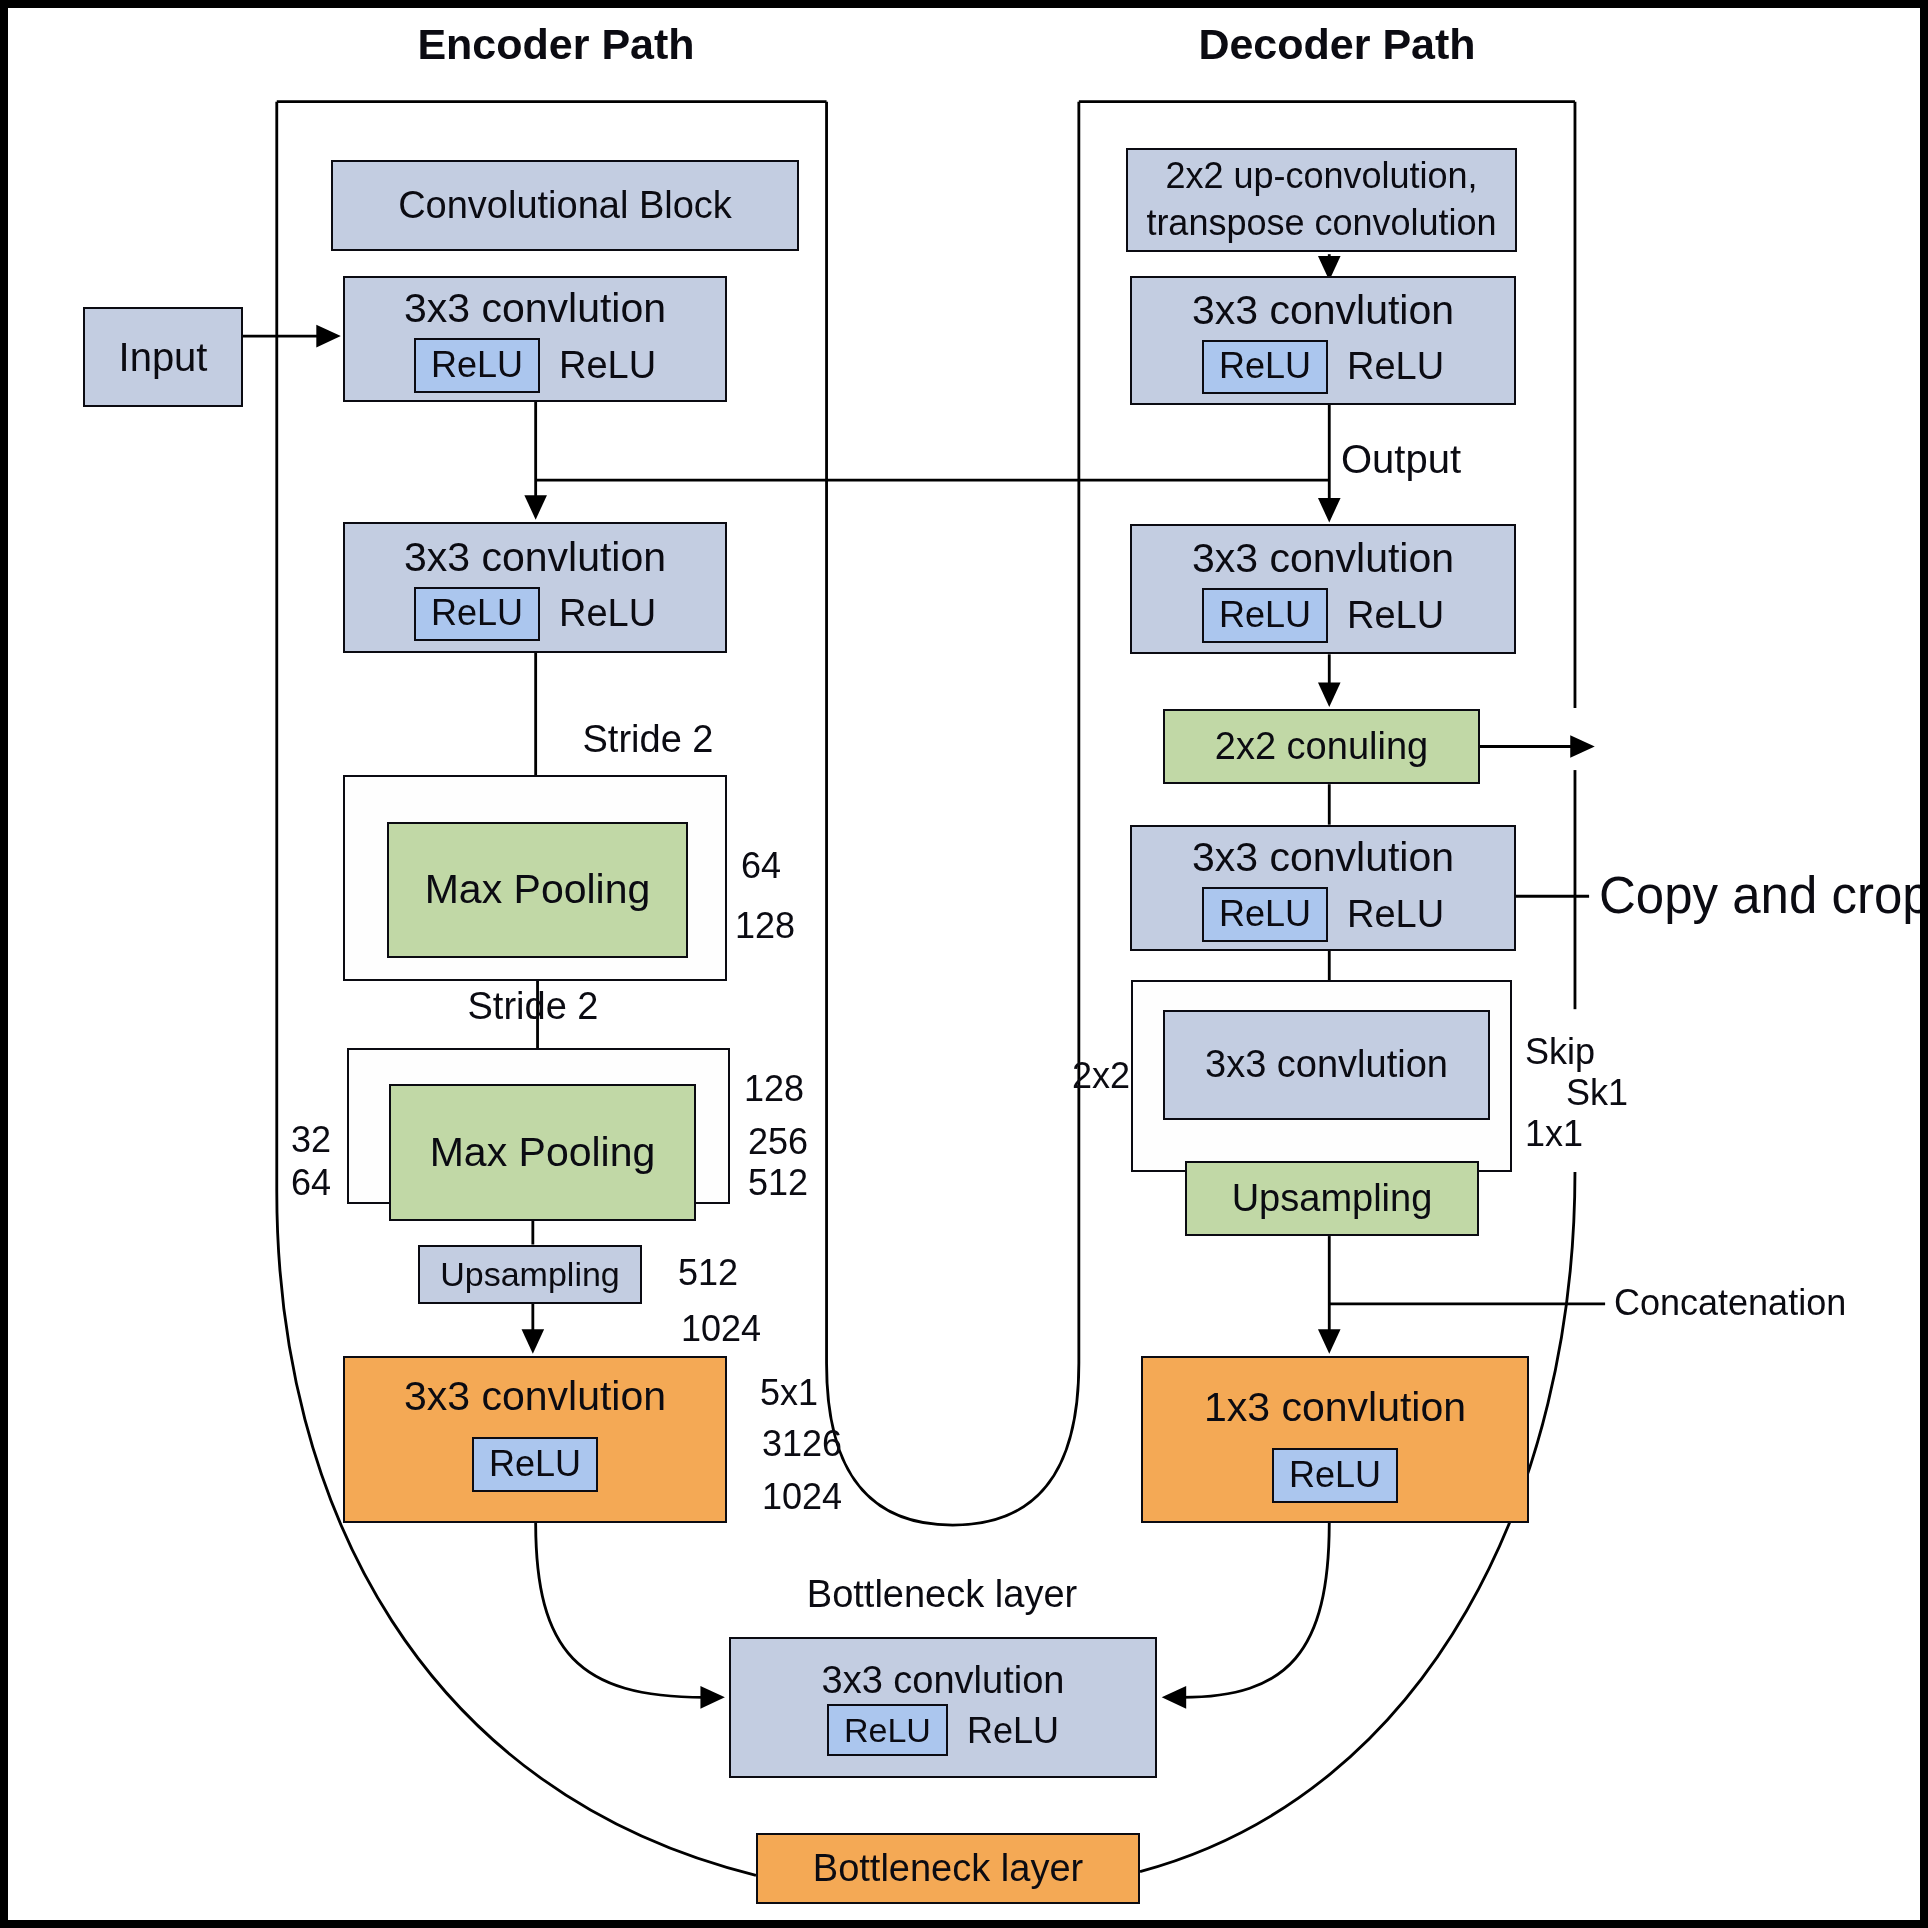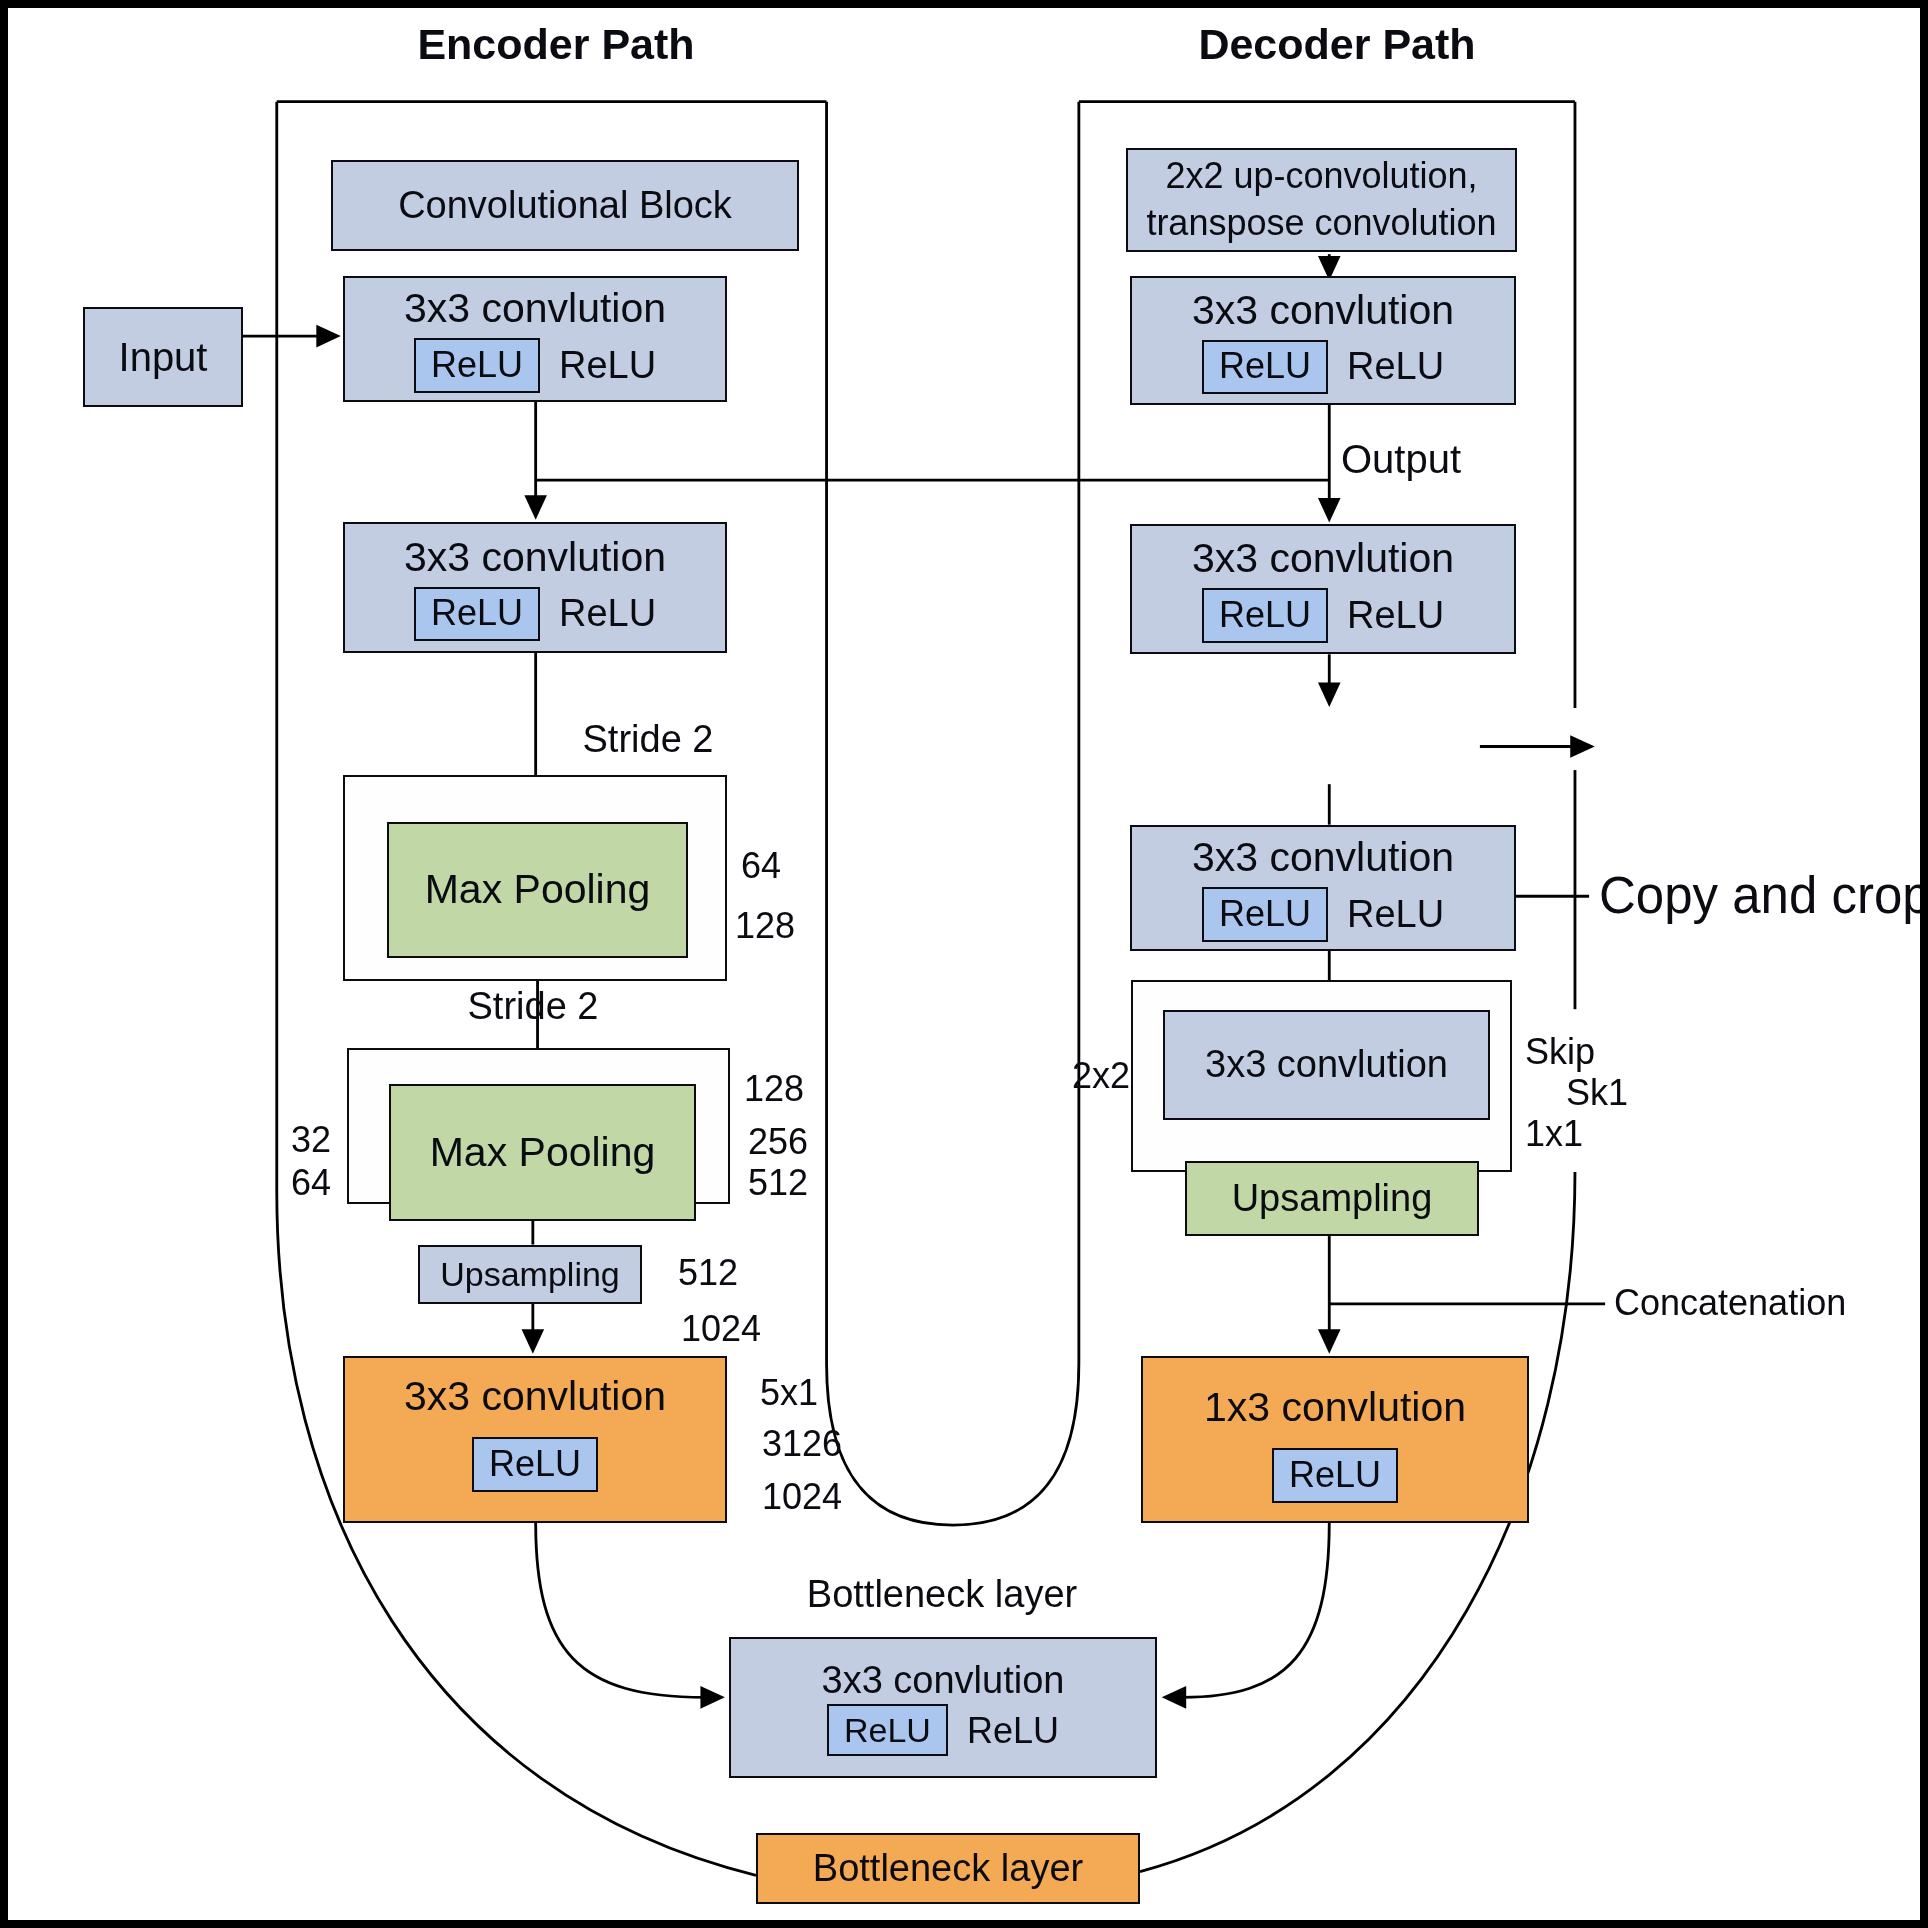"2x2 conuling" div.box { html: none -> <div> <span>2x2 conuling</span> </div> }
